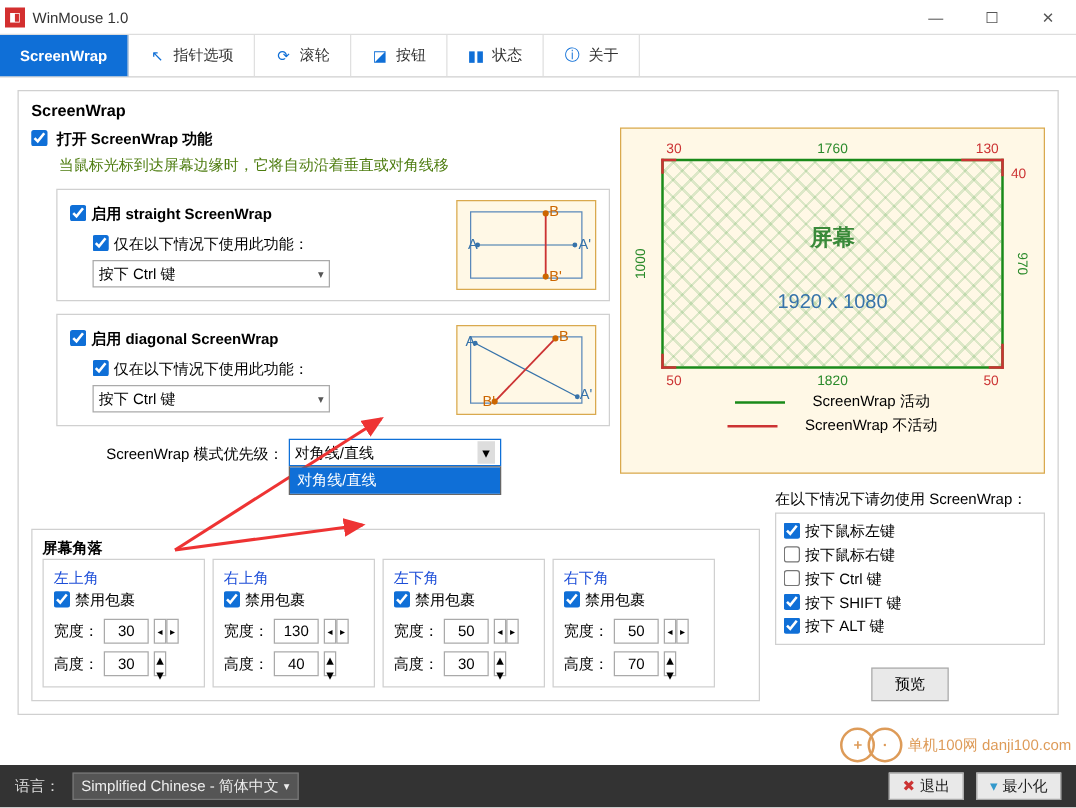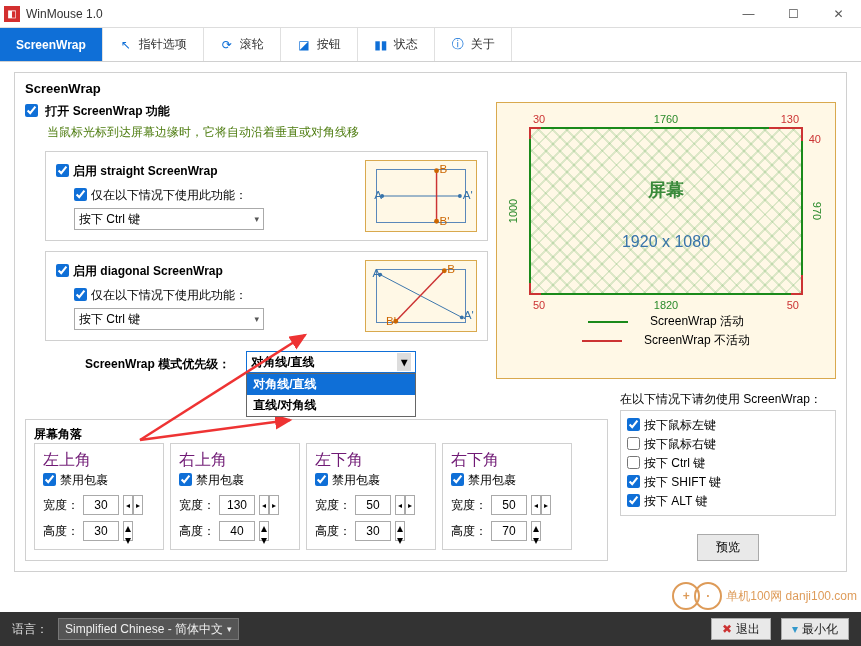"ScreenWrap 模式优先级：" .priority-row { align-items: flex-end -> flex-start; font-weight: bold -> none; gap: 16px -> 4px }
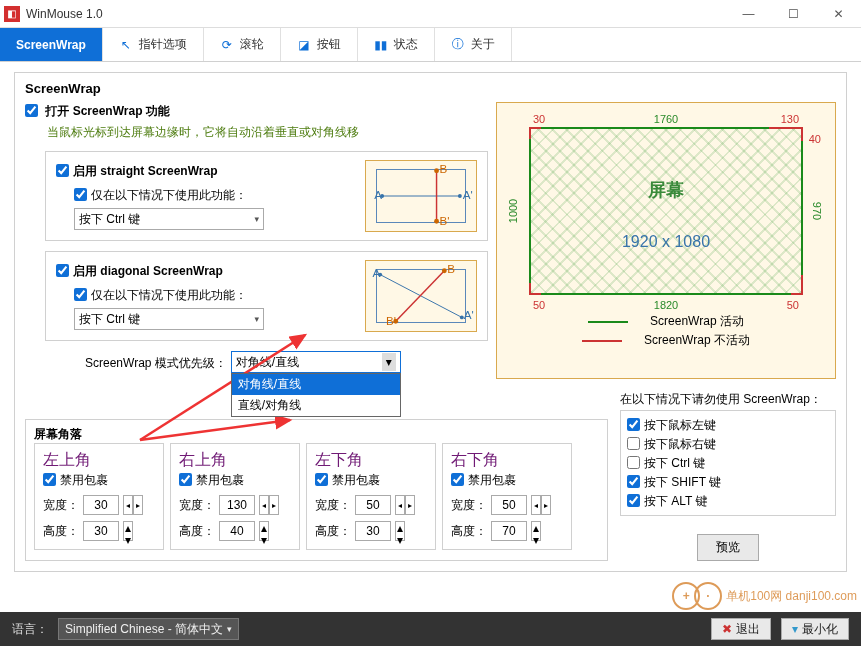"直线/对角线" div { html: <div>直线/对角线</div> -> none }
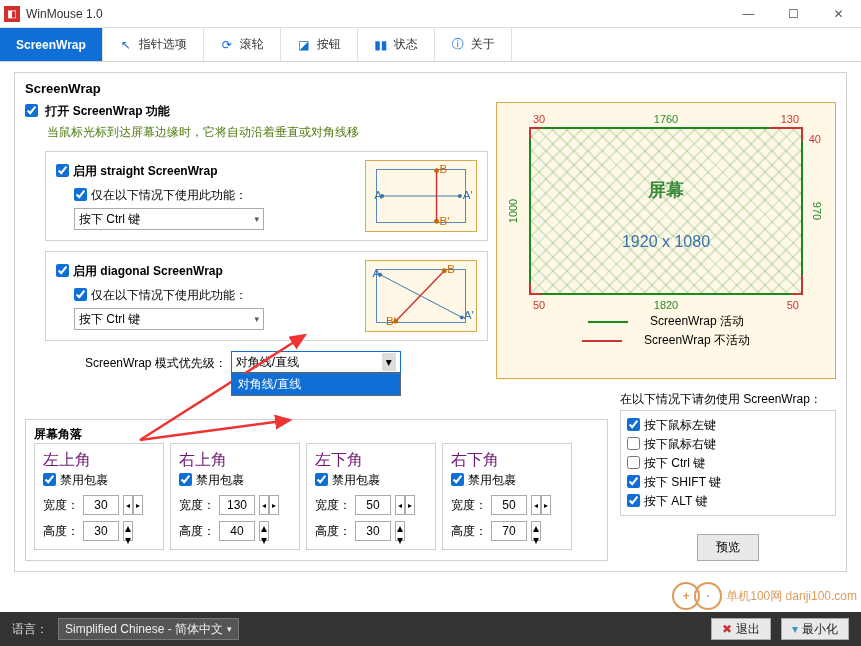"左上角" .corners .gb .legend { color: #701a75 -> #1d4ed8; font-size: 16px -> 12px }
